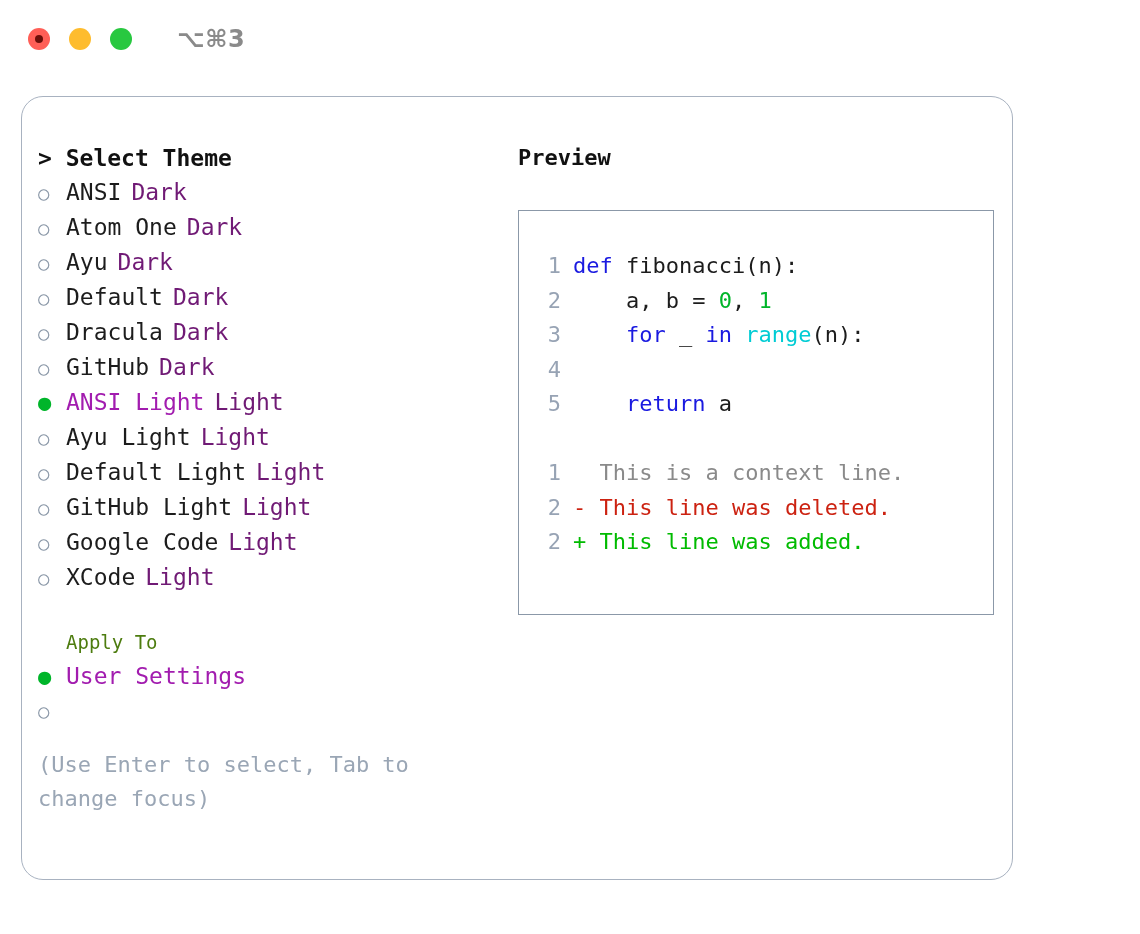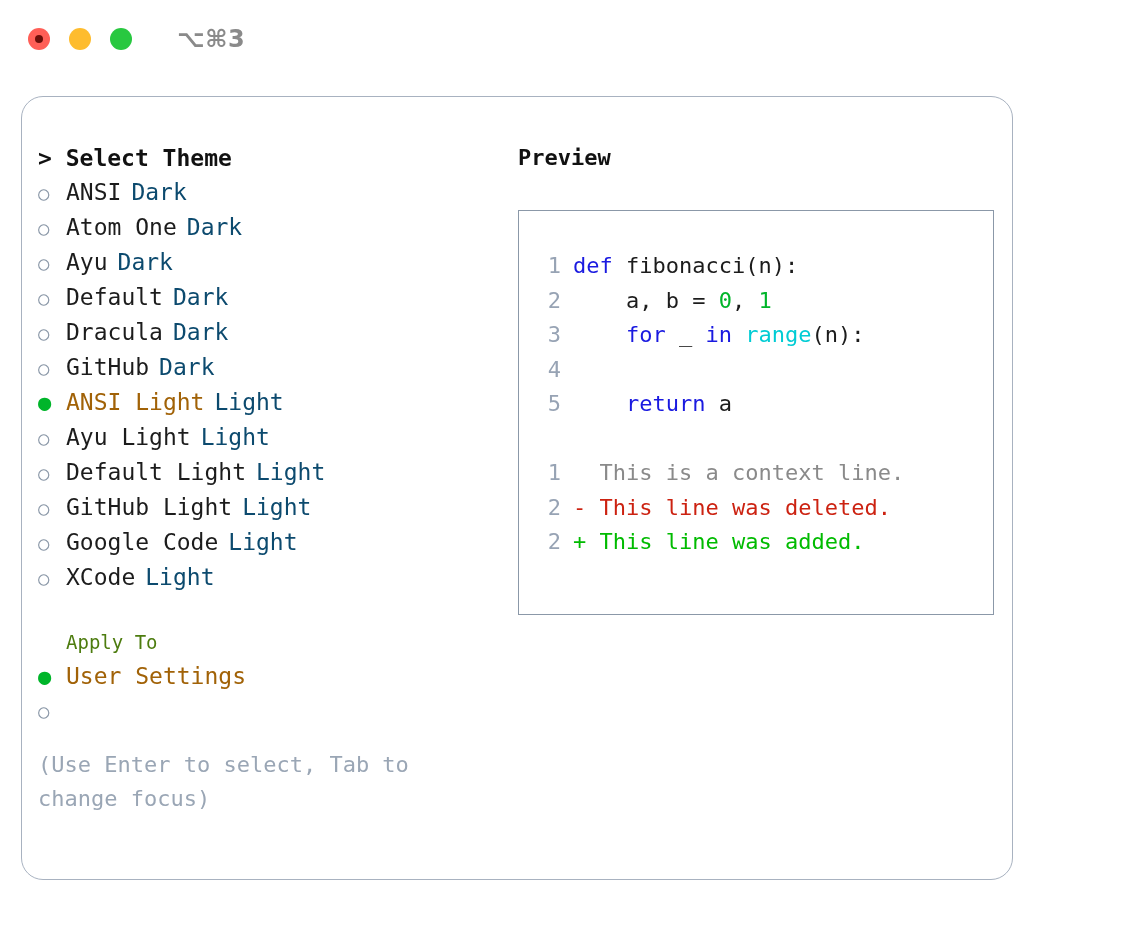"Dark" .opt-suffix { color: #0c4a6e -> #701a75 }
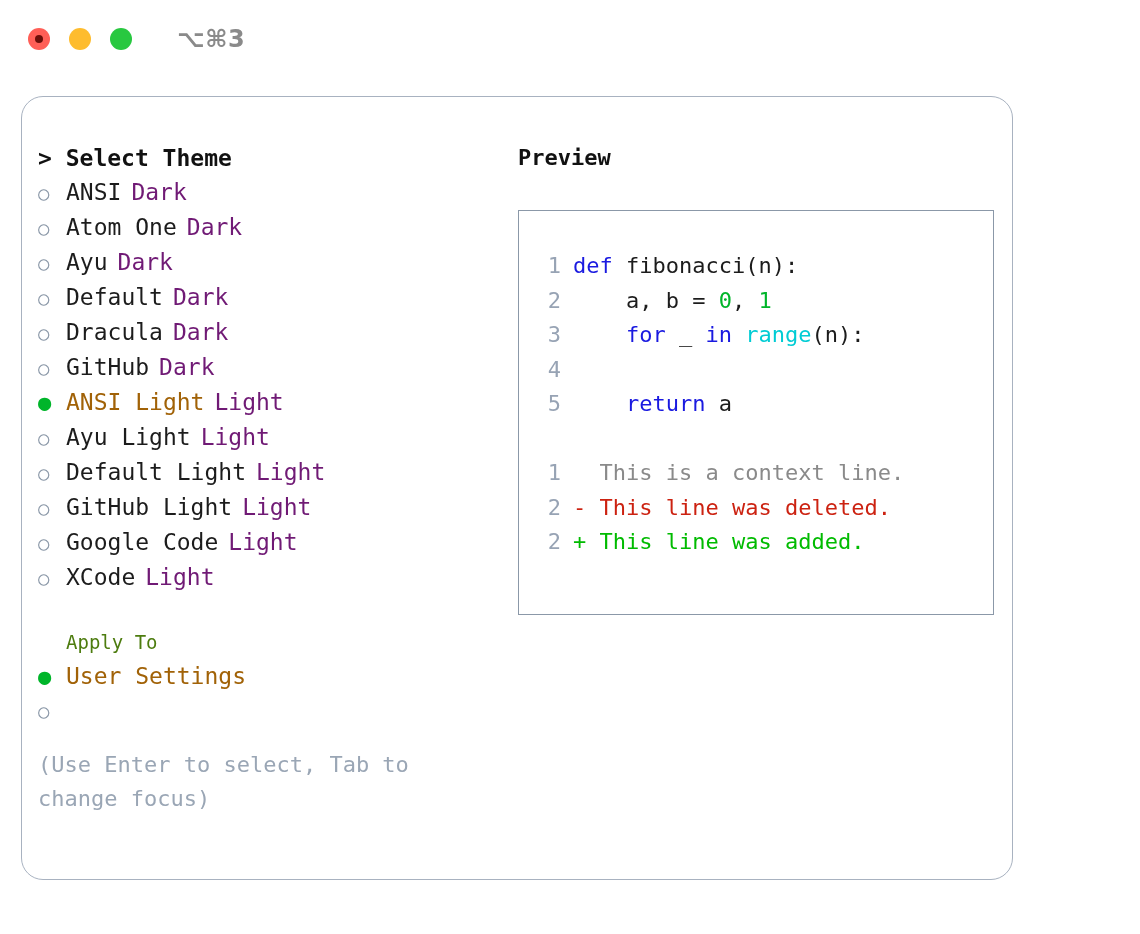"ANSI Light" .opt-label.sel { color: #a16207 -> #a21caf }
